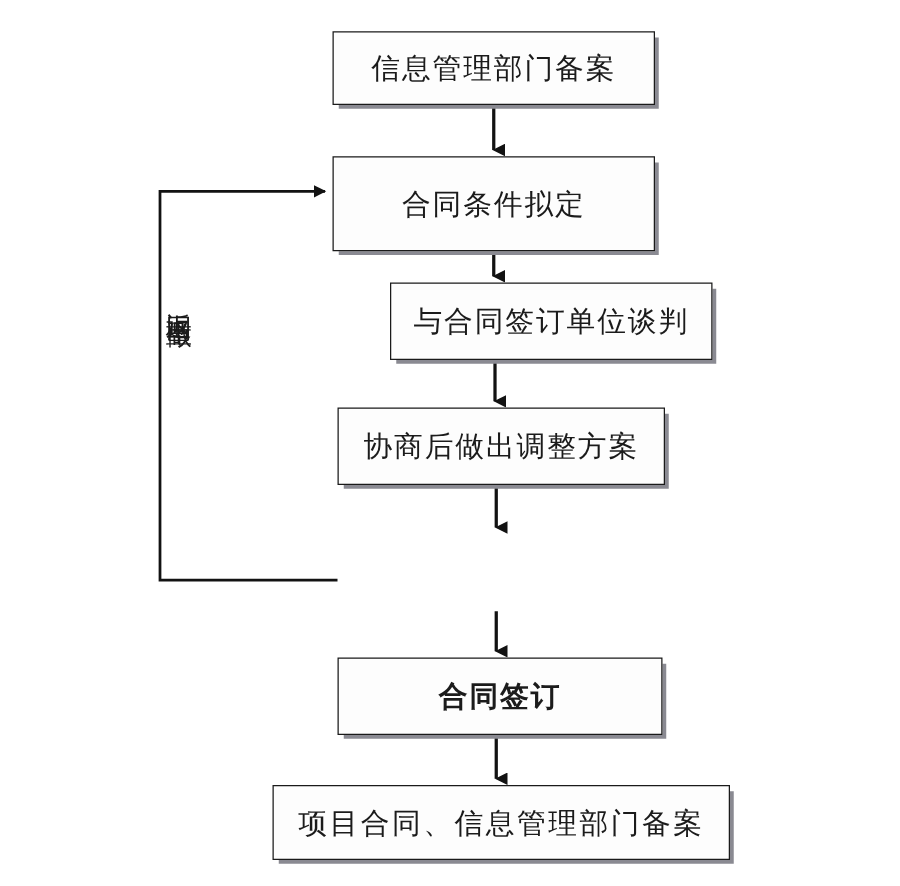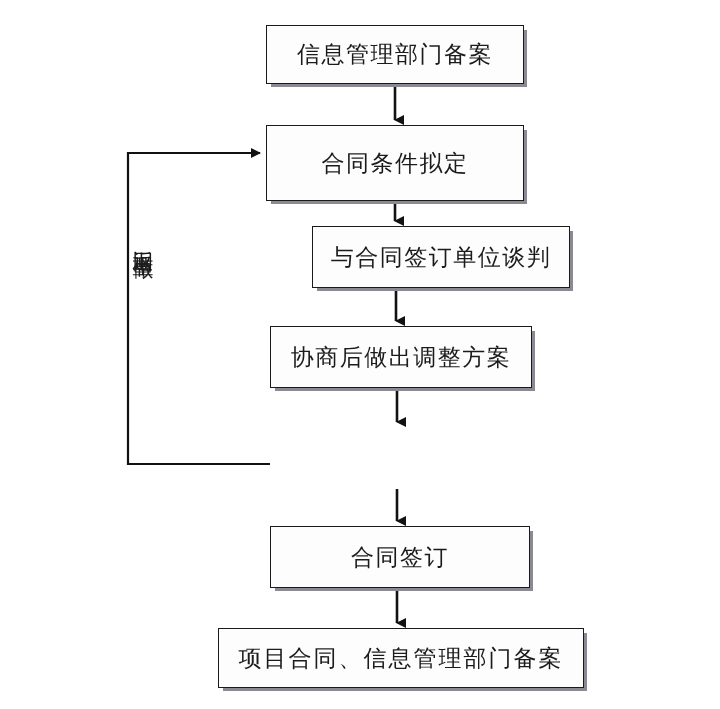"合同签订" div.node-box { font-weight: none -> bold }
